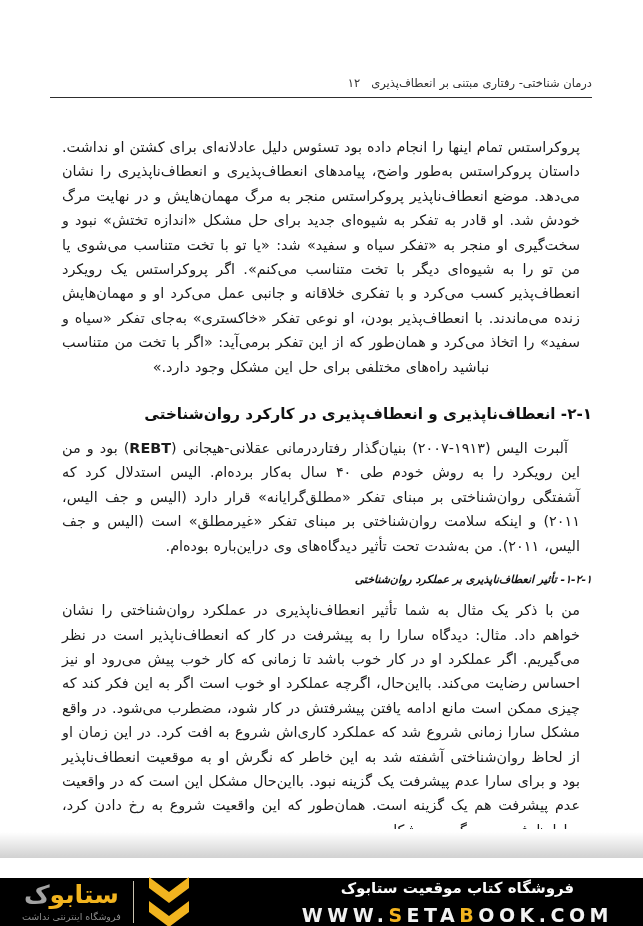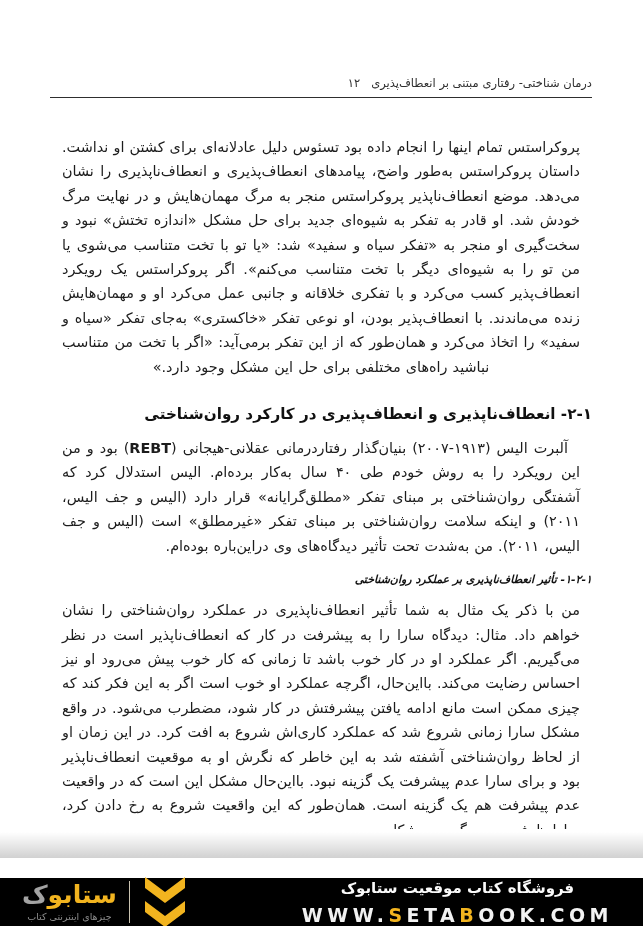"چیزهای اینترنتی کتاب" div.tagline { text: چیزهای اینترنتی کتاب -> فروشگاه اینترنتی نداشت }
